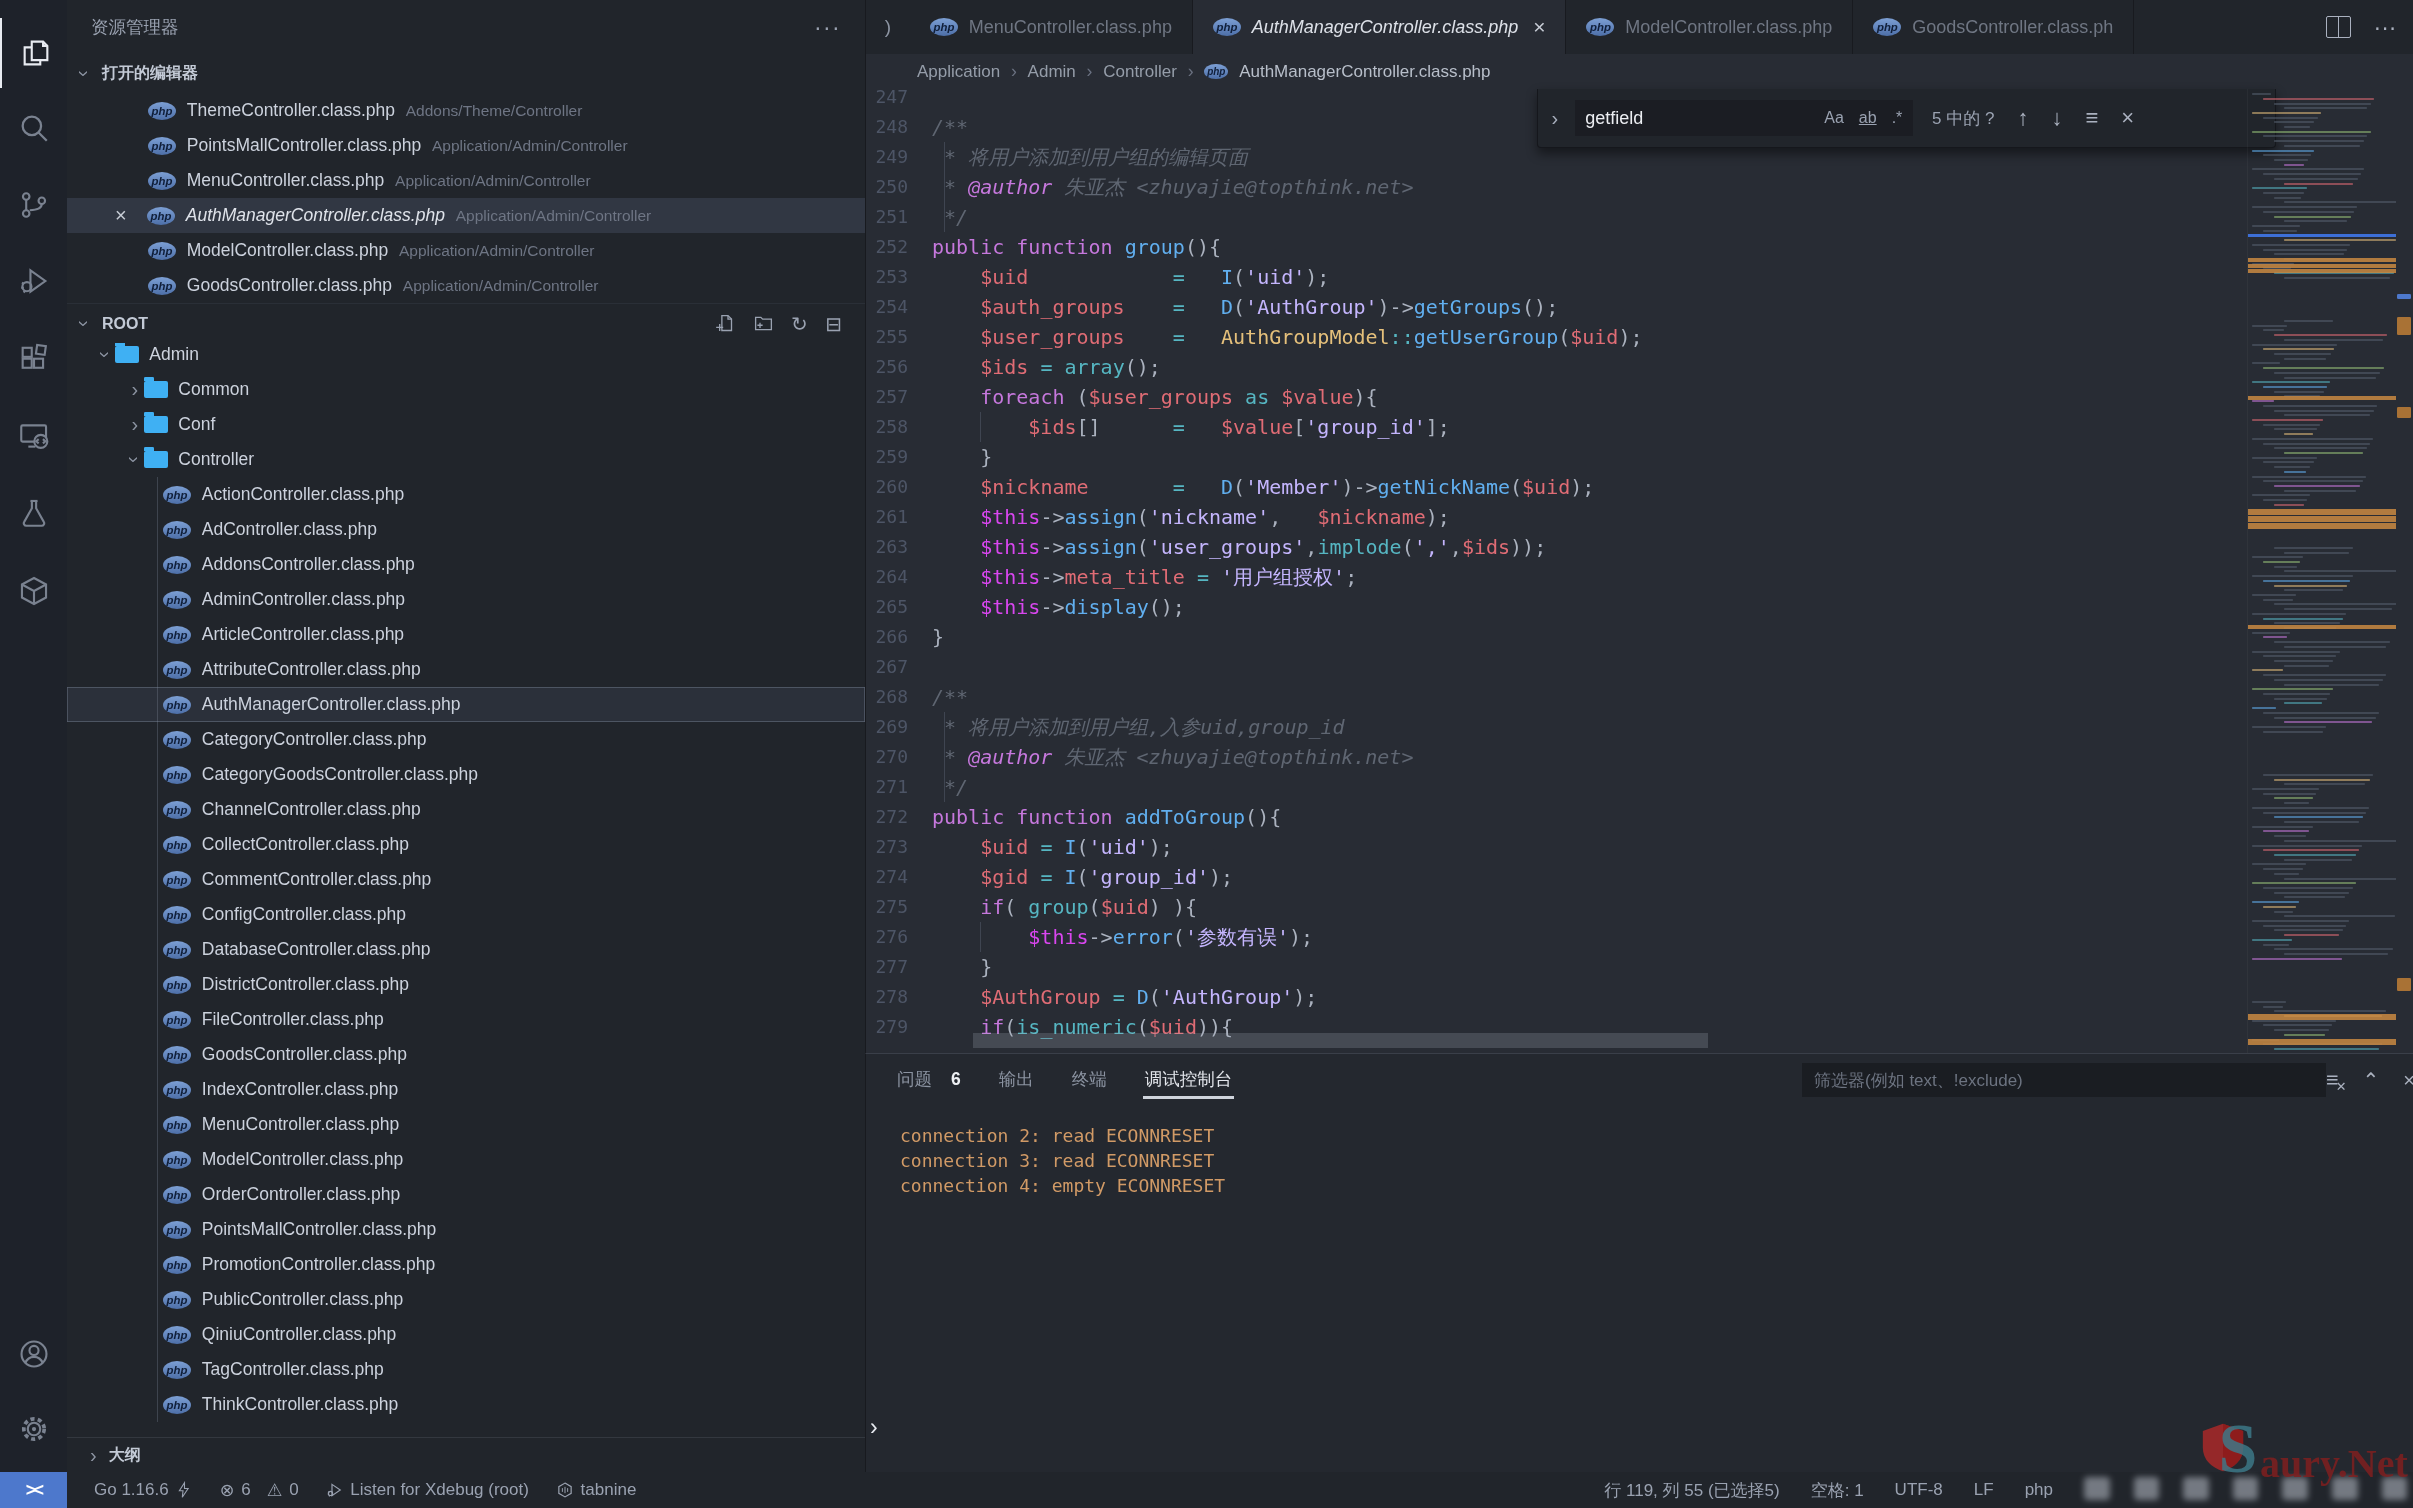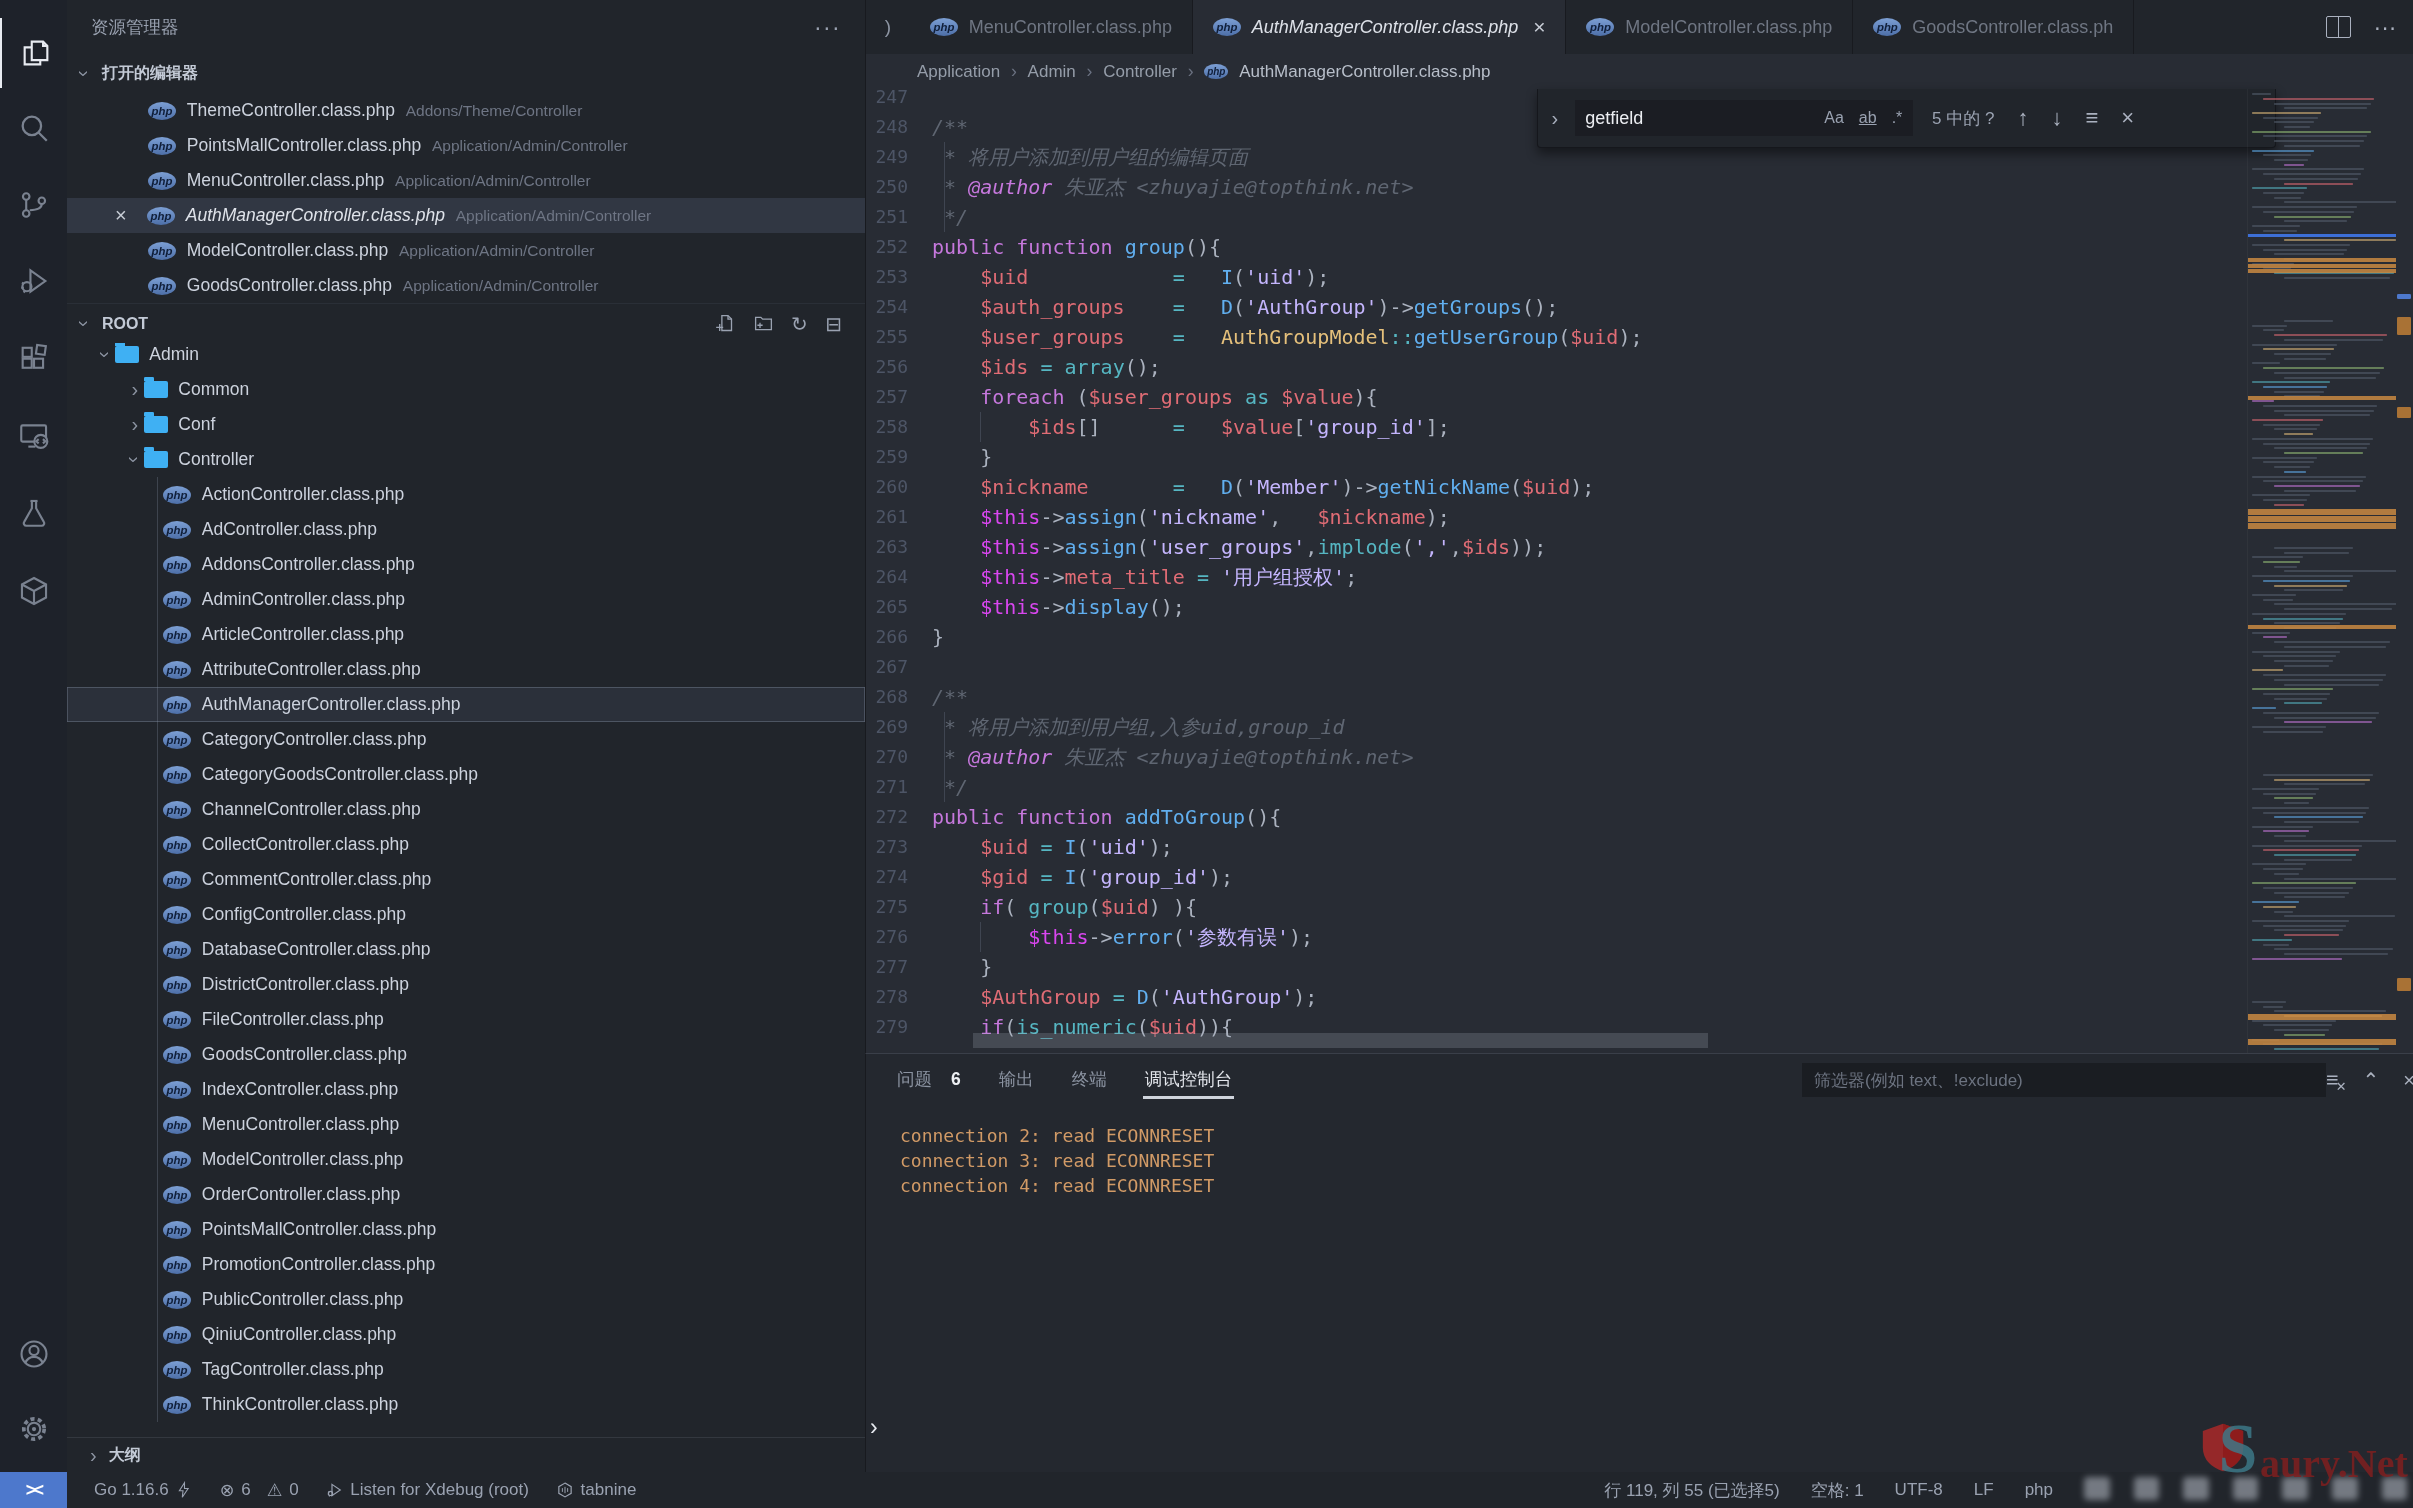"connection 4: read ECONNRESET" div { text: read -> empty }
